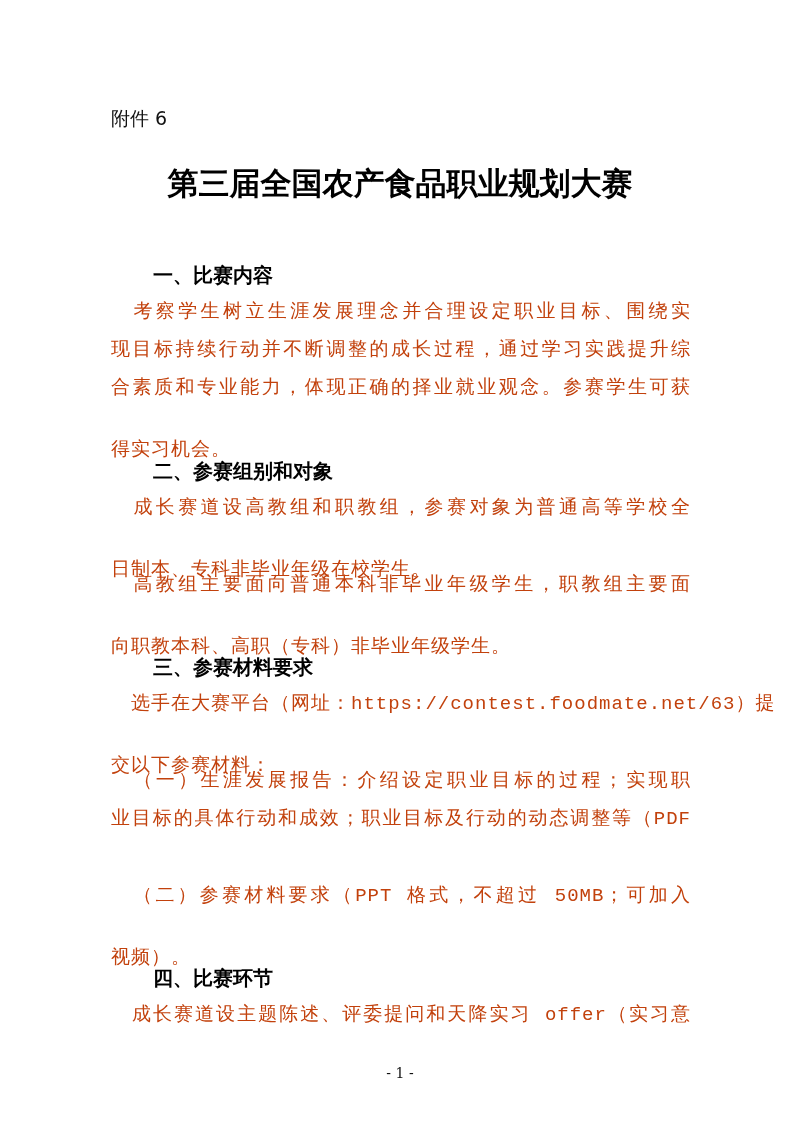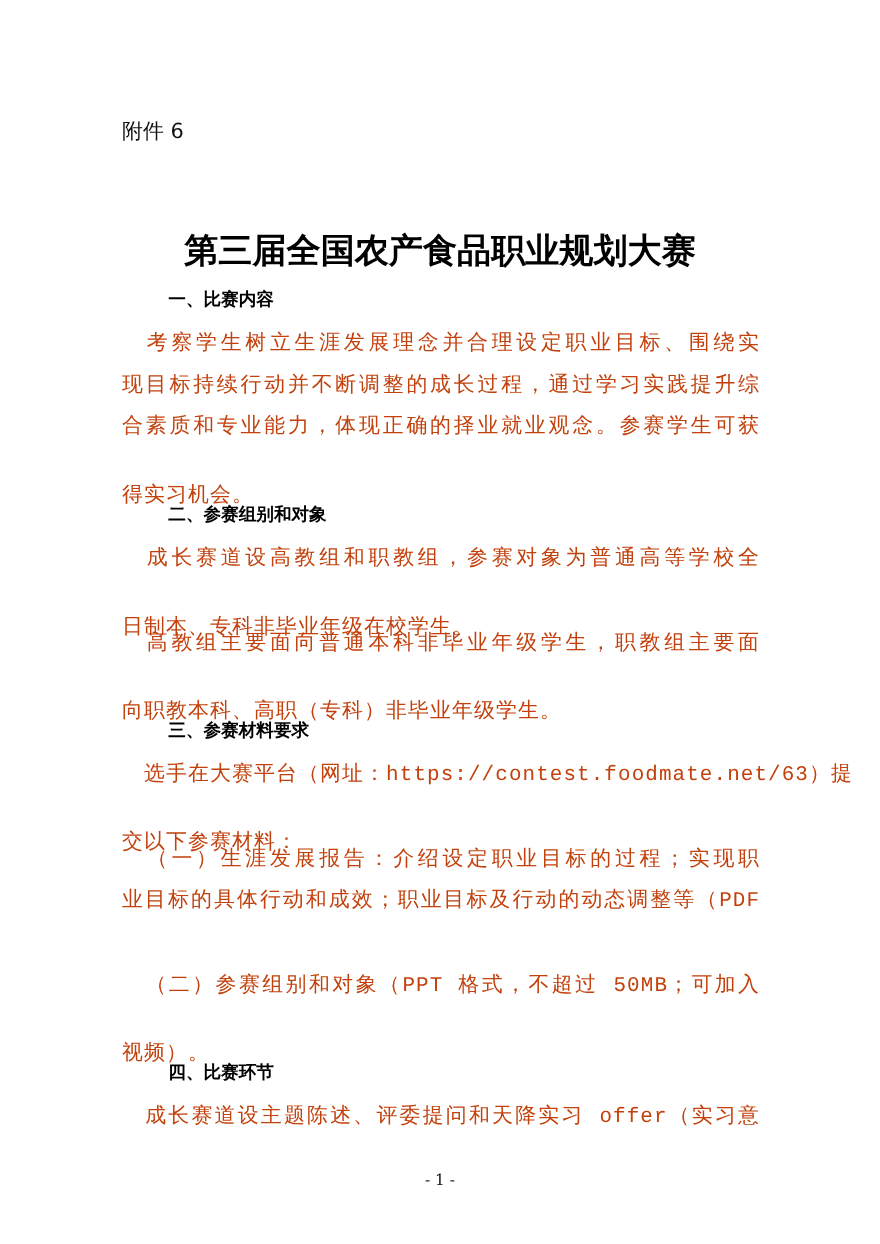"第三届全国农产食品职业规划大赛" .title.l1 { margin-top: 44px -> none }
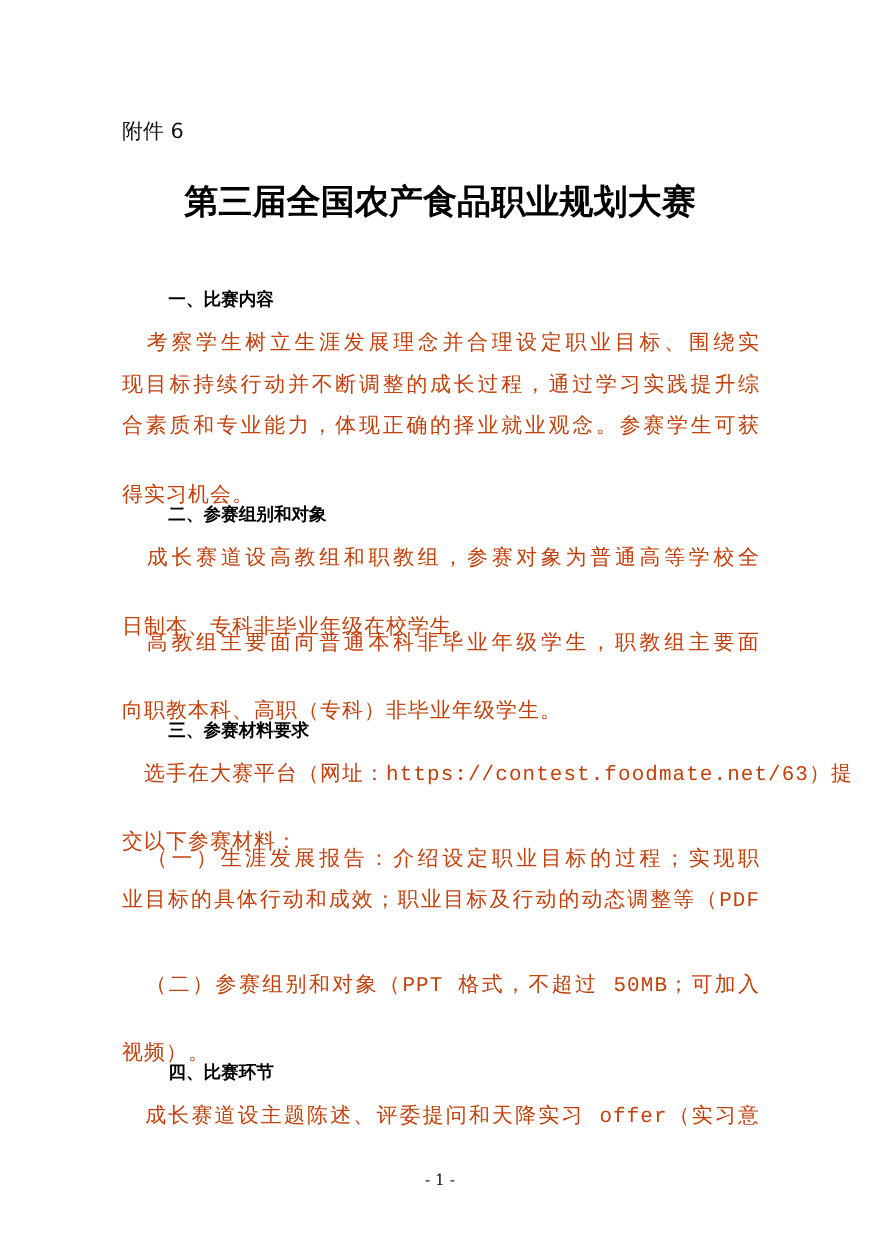"一、比赛内容" .heading { font-size: 16px -> 20px }
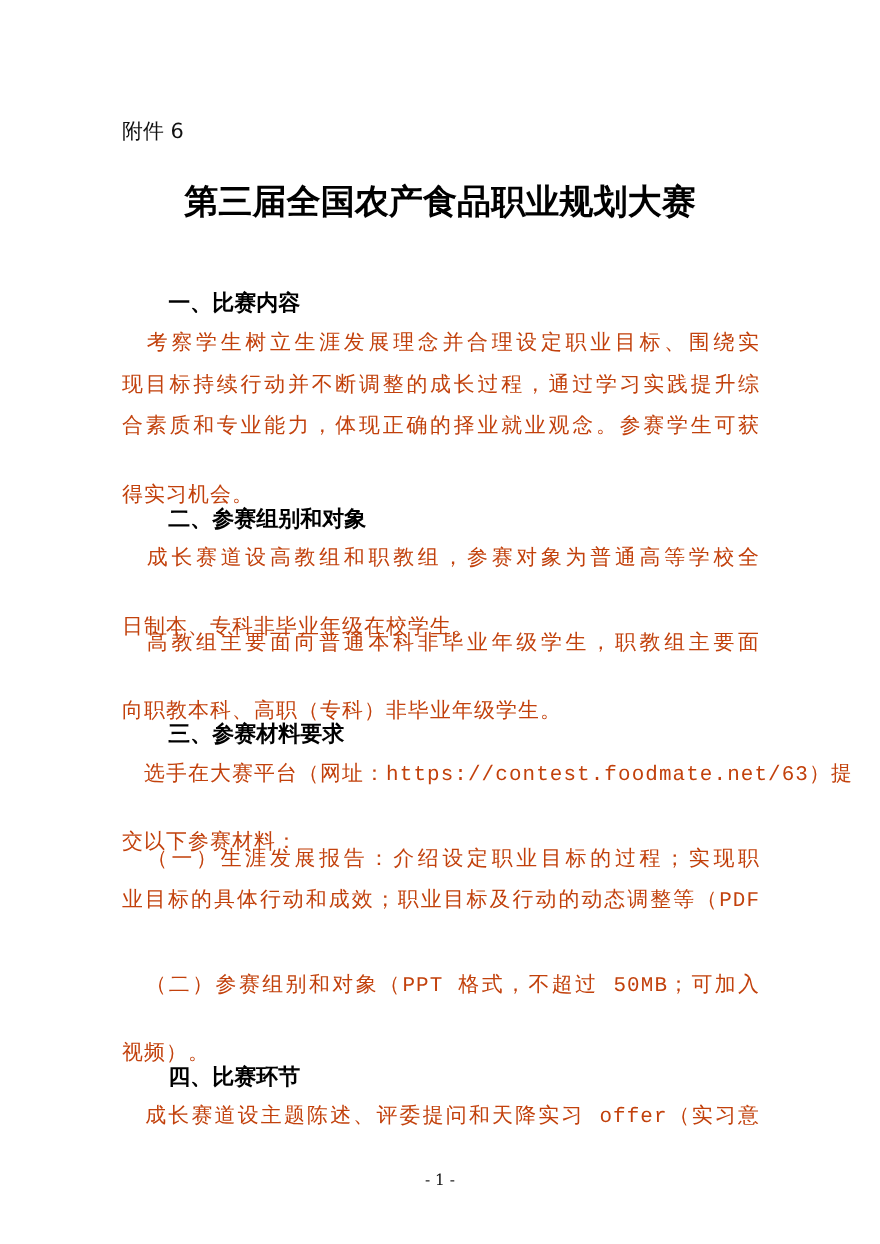"（二）参赛组别和对象（PPT 格式，不超过 50MB；可加入" div.text { text: 组别和对象 -> 材料要求 }
